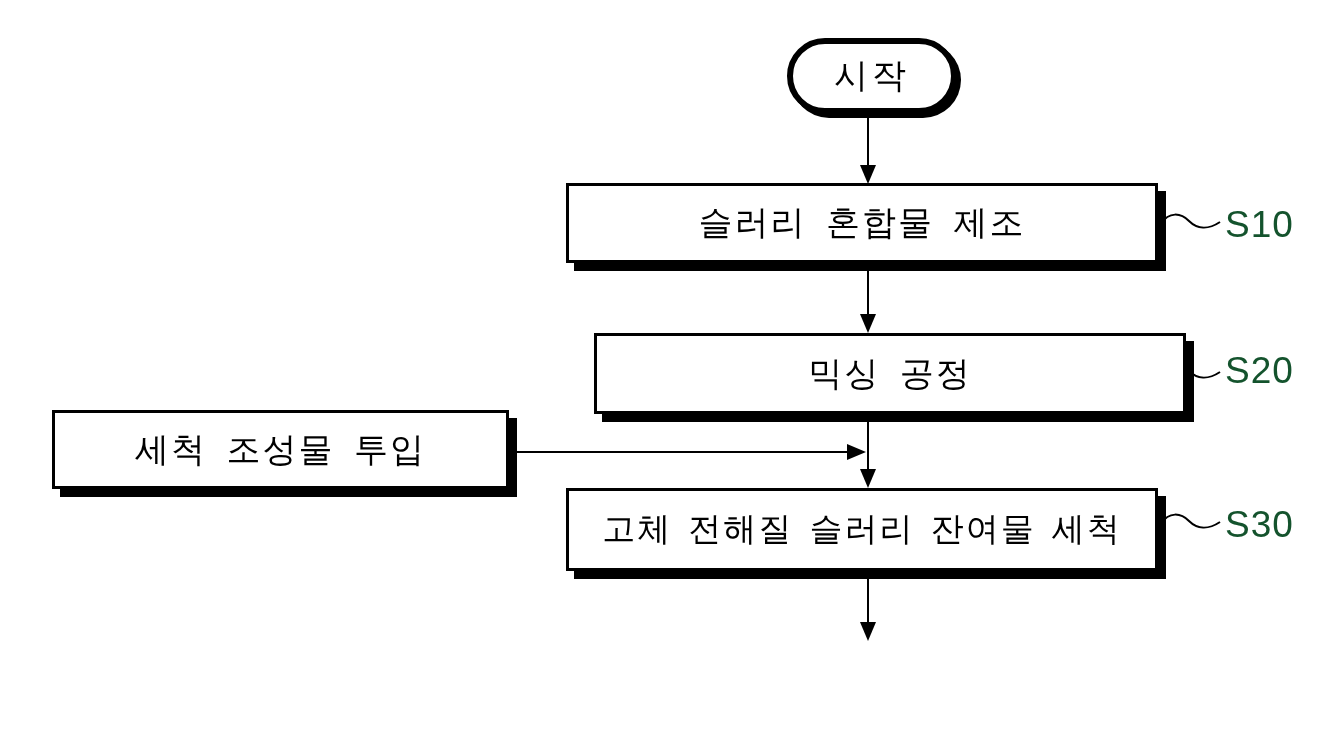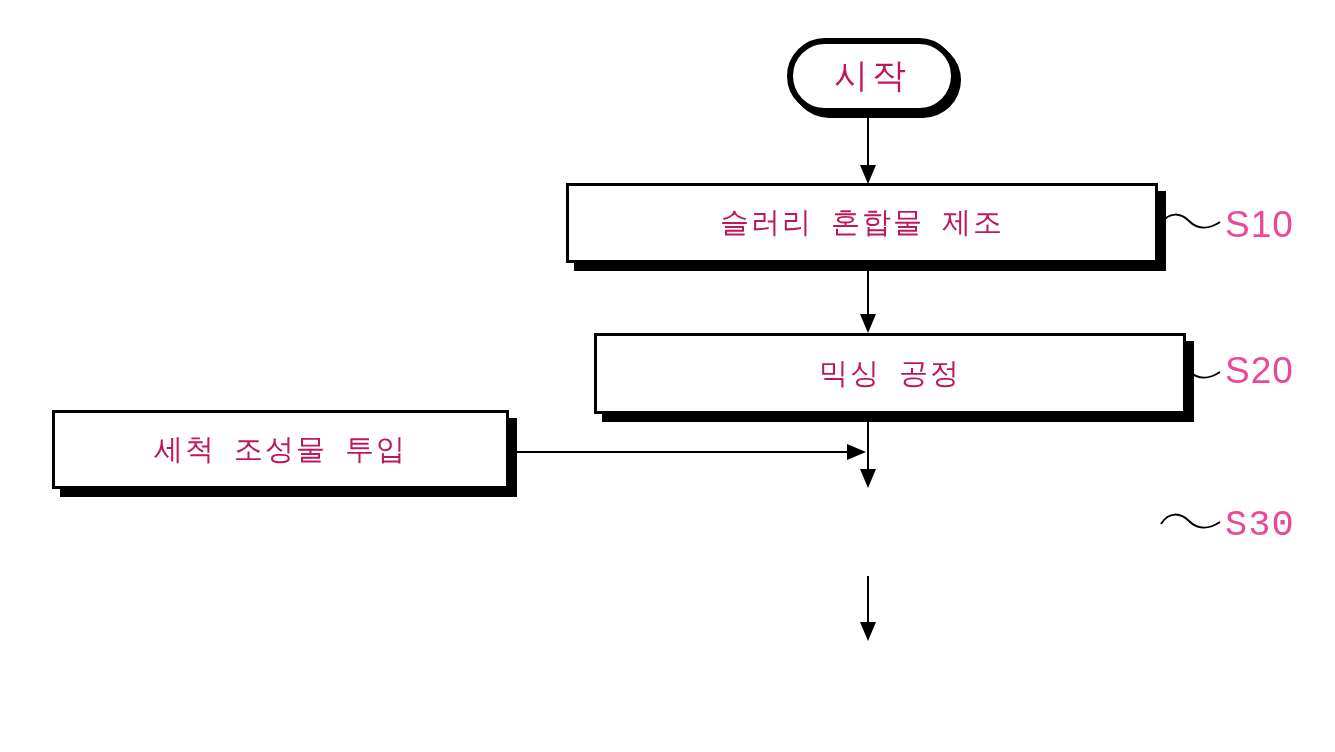"시작" .node { color: #be185d -> #000000 }
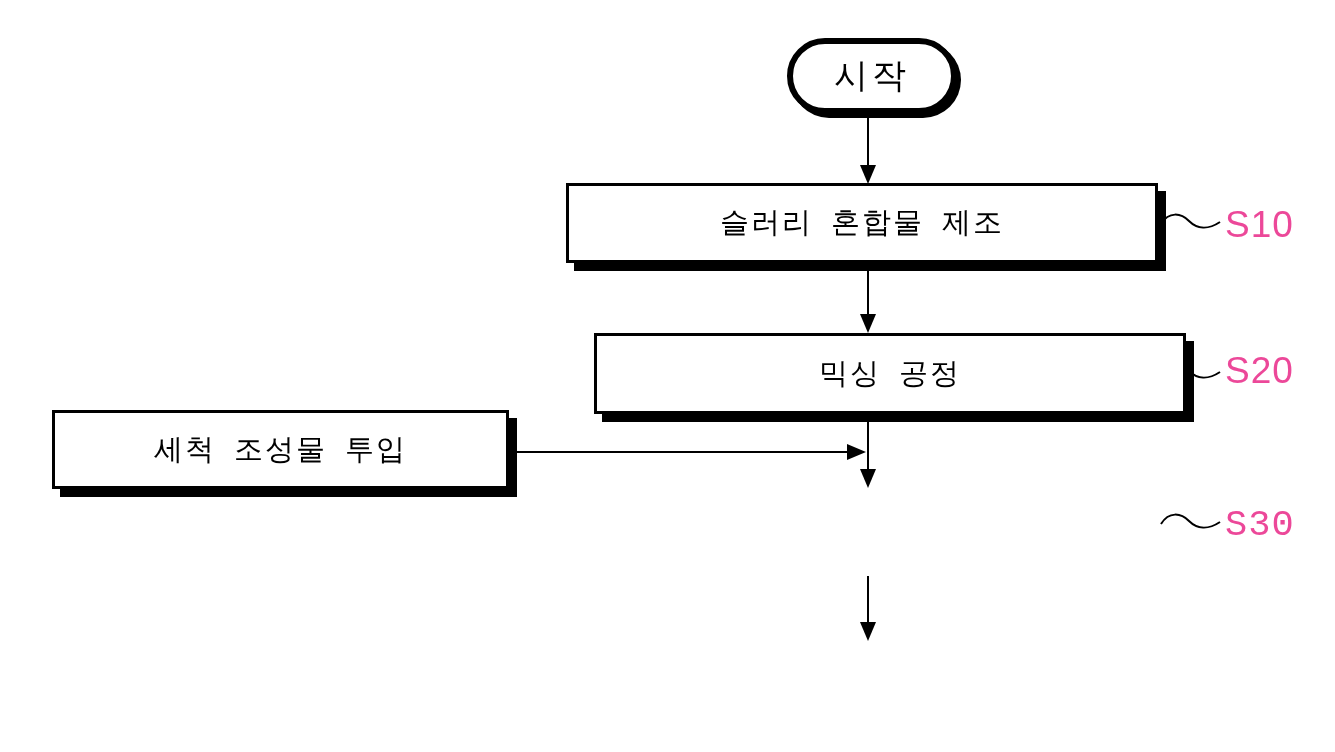"슬러리 혼합물 제조" .process { font-size: 29px -> 34px }
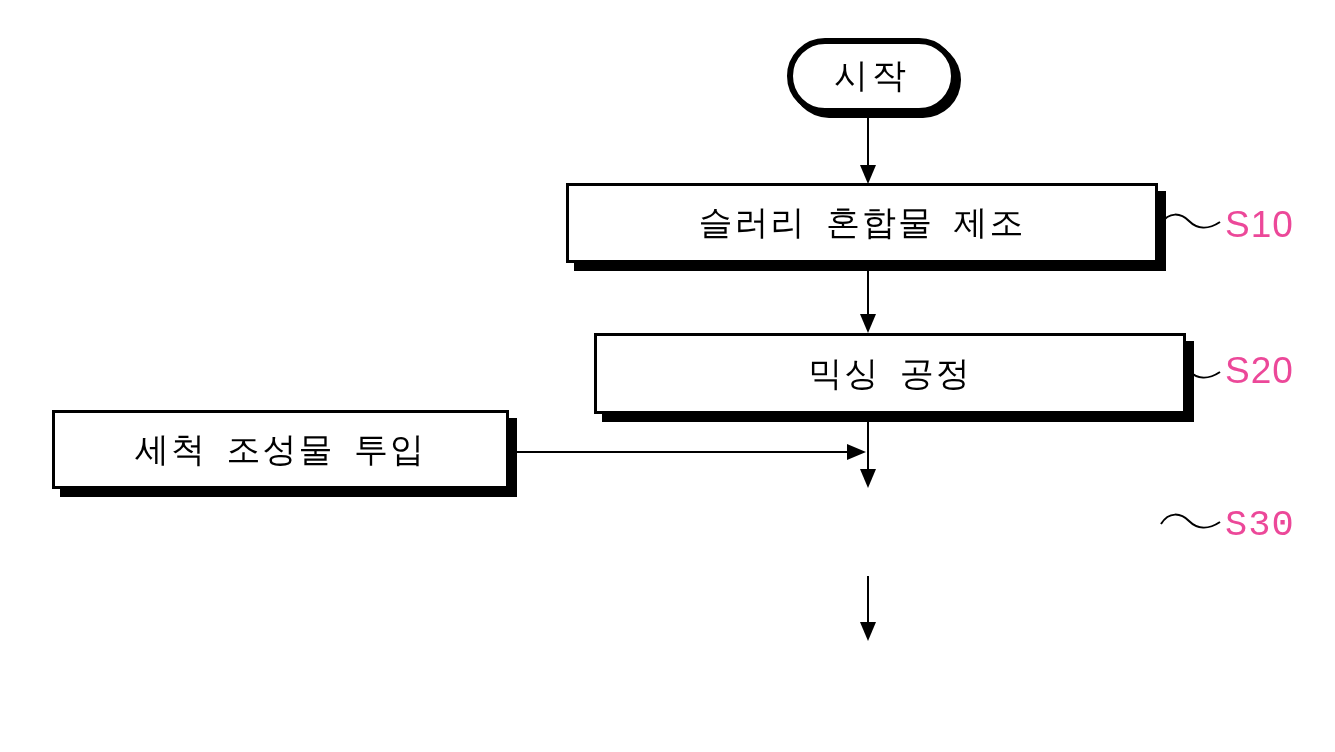"S10" .step-label { color: #ec4899 -> #14532d }
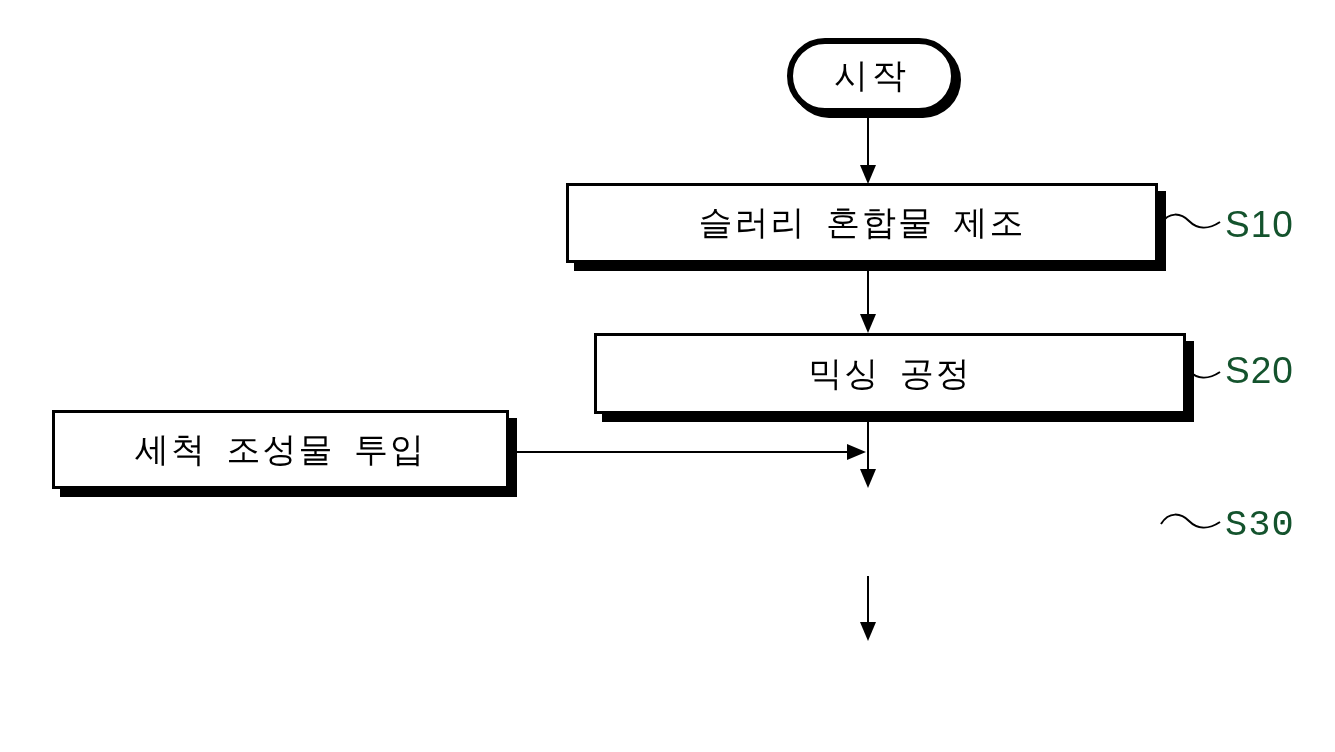"고체 전해질 슬러리 잔여물 세척" div.node { html: none -> <div> <span>고체 전해질 슬러리 잔여물 세척</span> </div> }
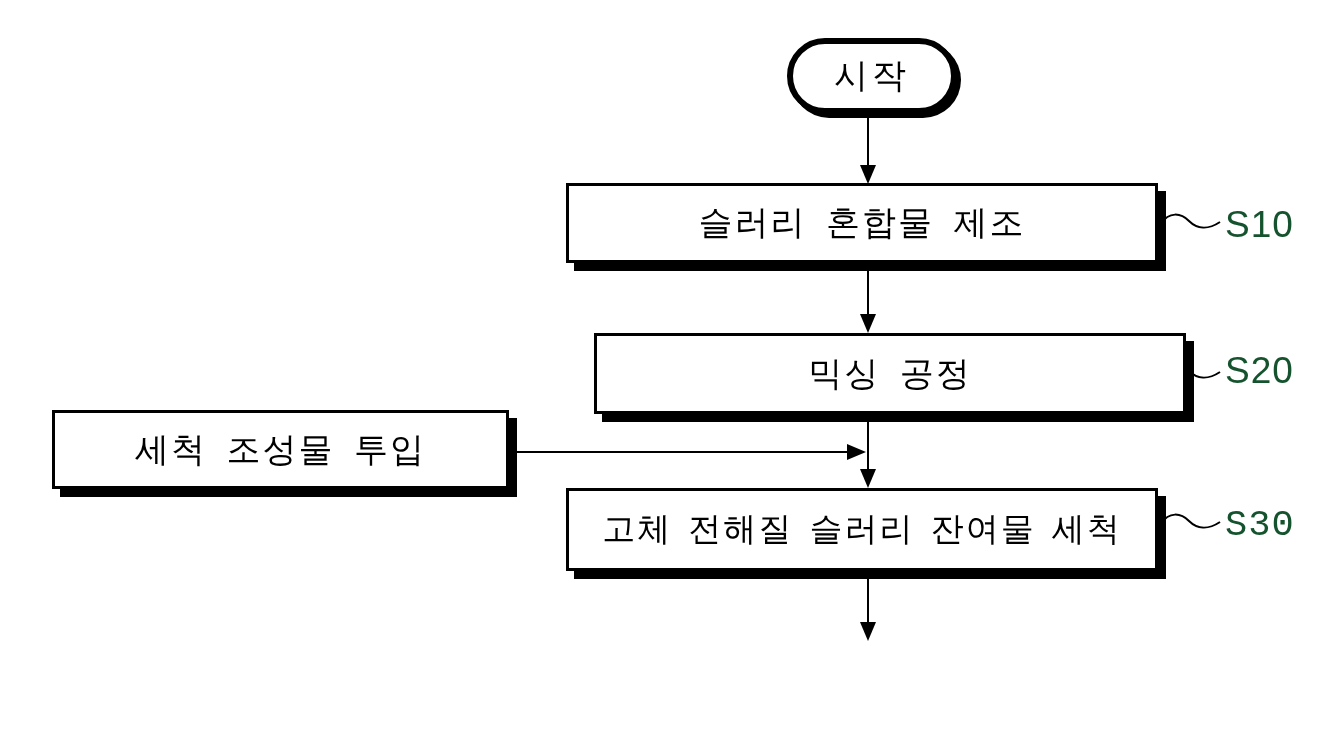"S30" #label-s30 { font-family: Liberation Mono, monospace -> none }
